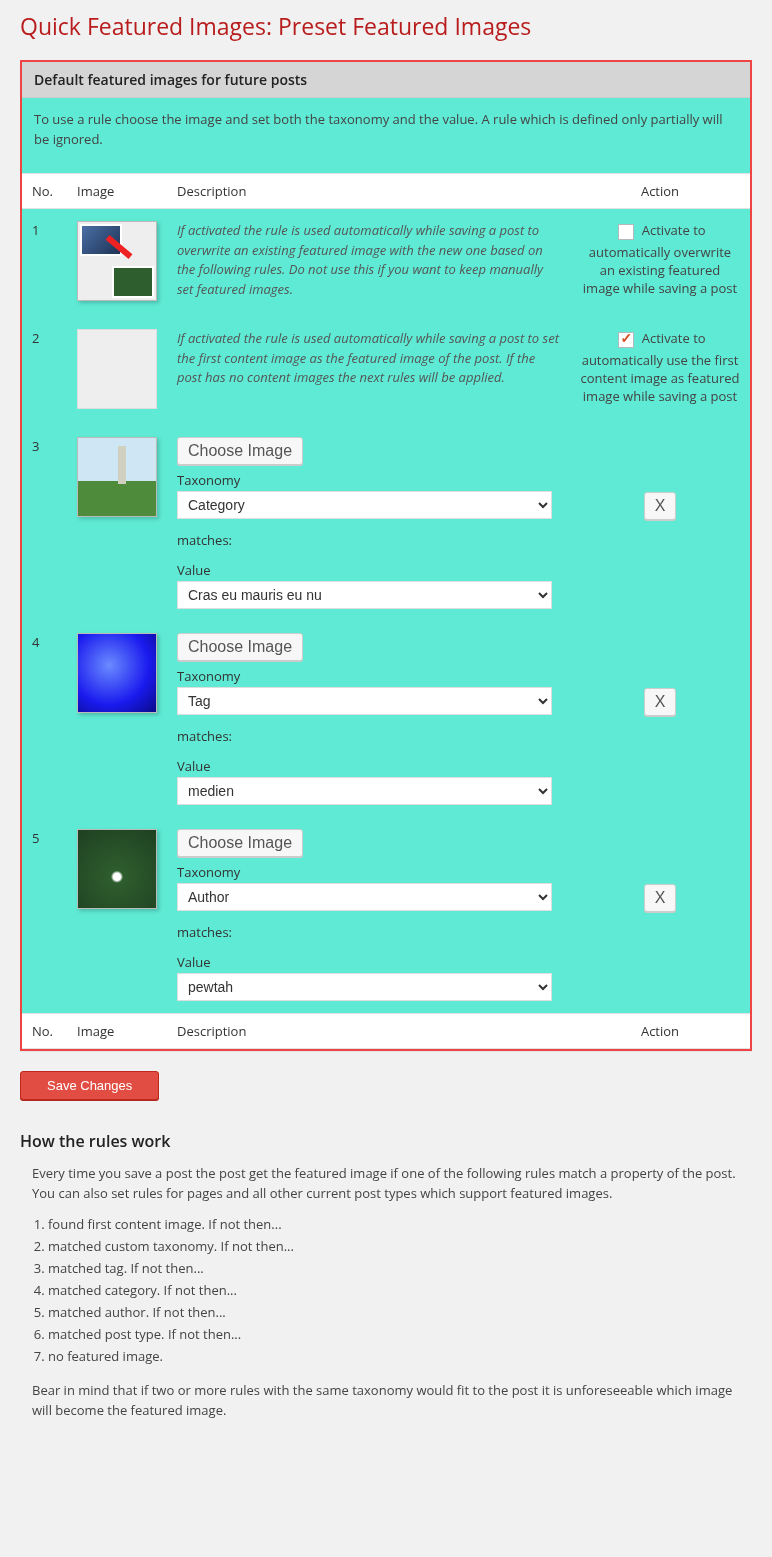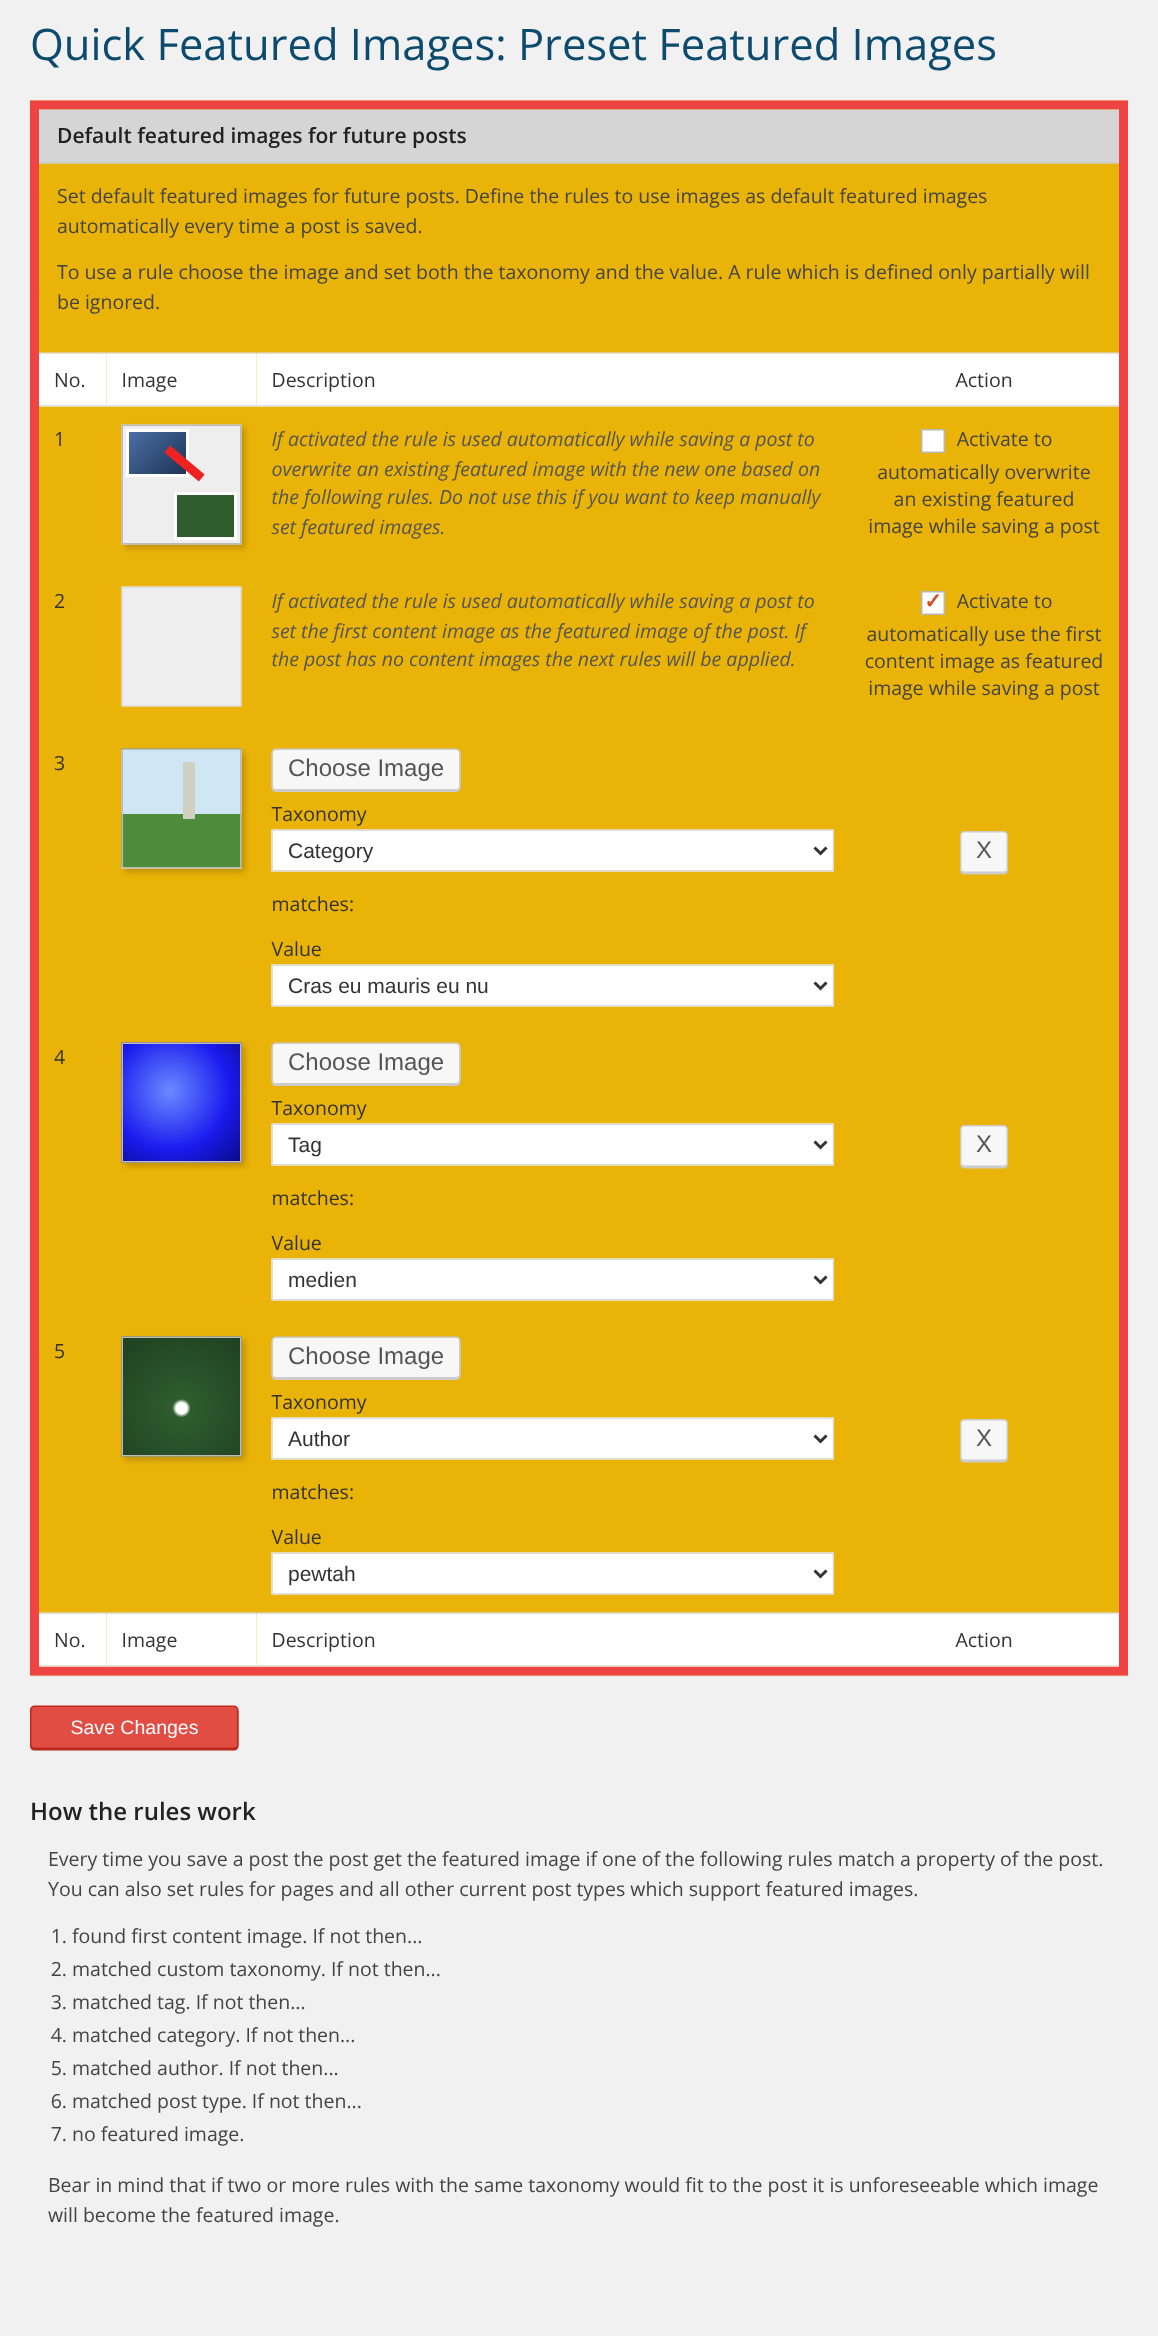"Quick Featured Images: Preset Featured" h1 { color: #0c4a6e -> #b91c1c; font-size: 29px -> 23px }
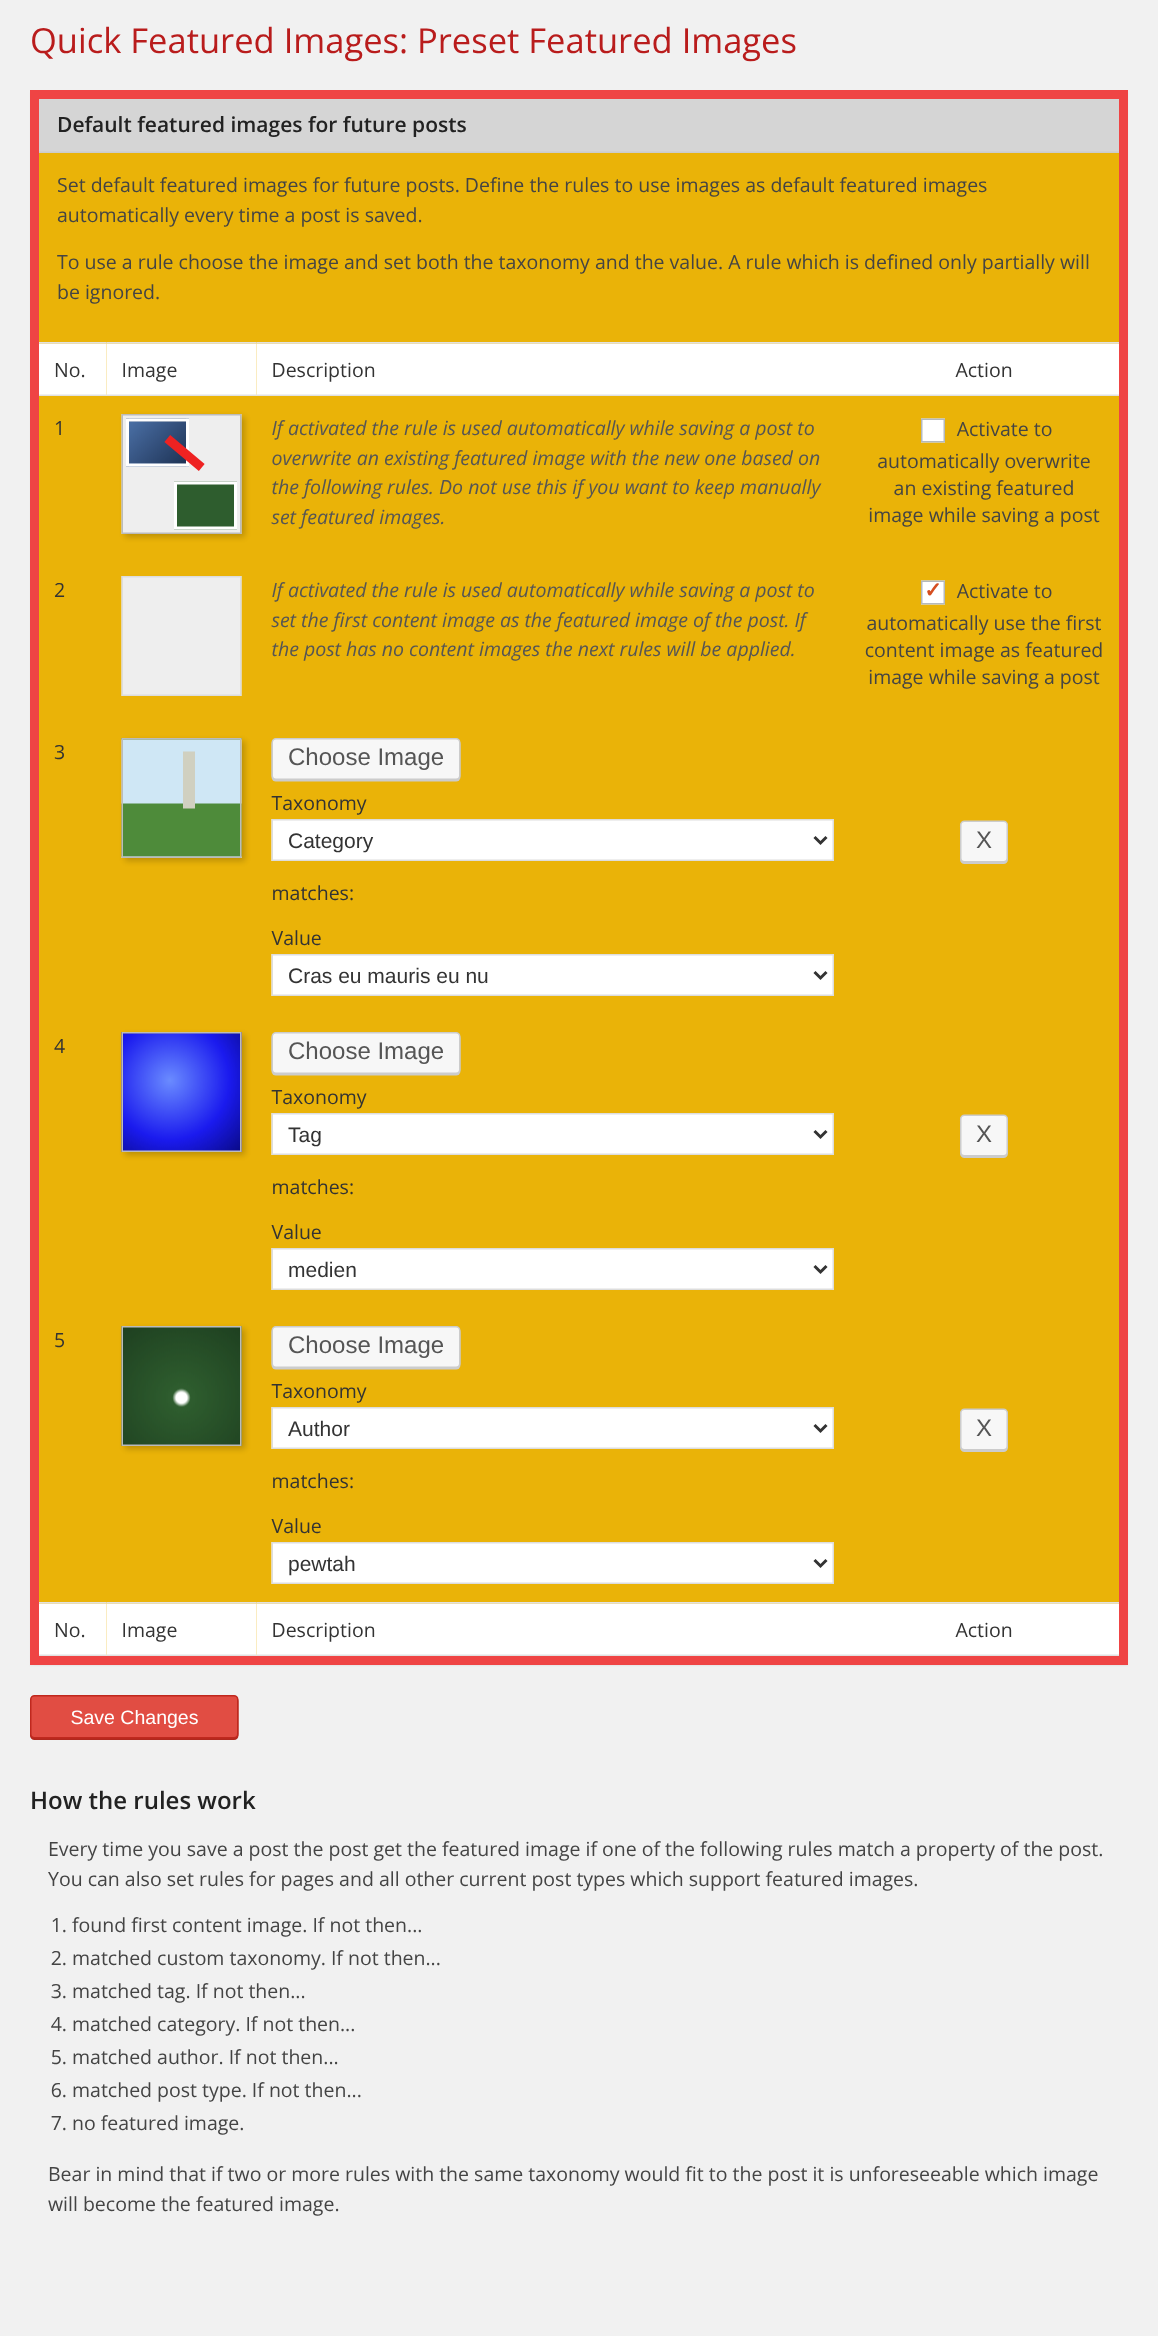"Default featured images for future" .panel { background: #eab308 -> #5eead4; border: 6px solid #ef4444 -> 2px solid #ef4444 }
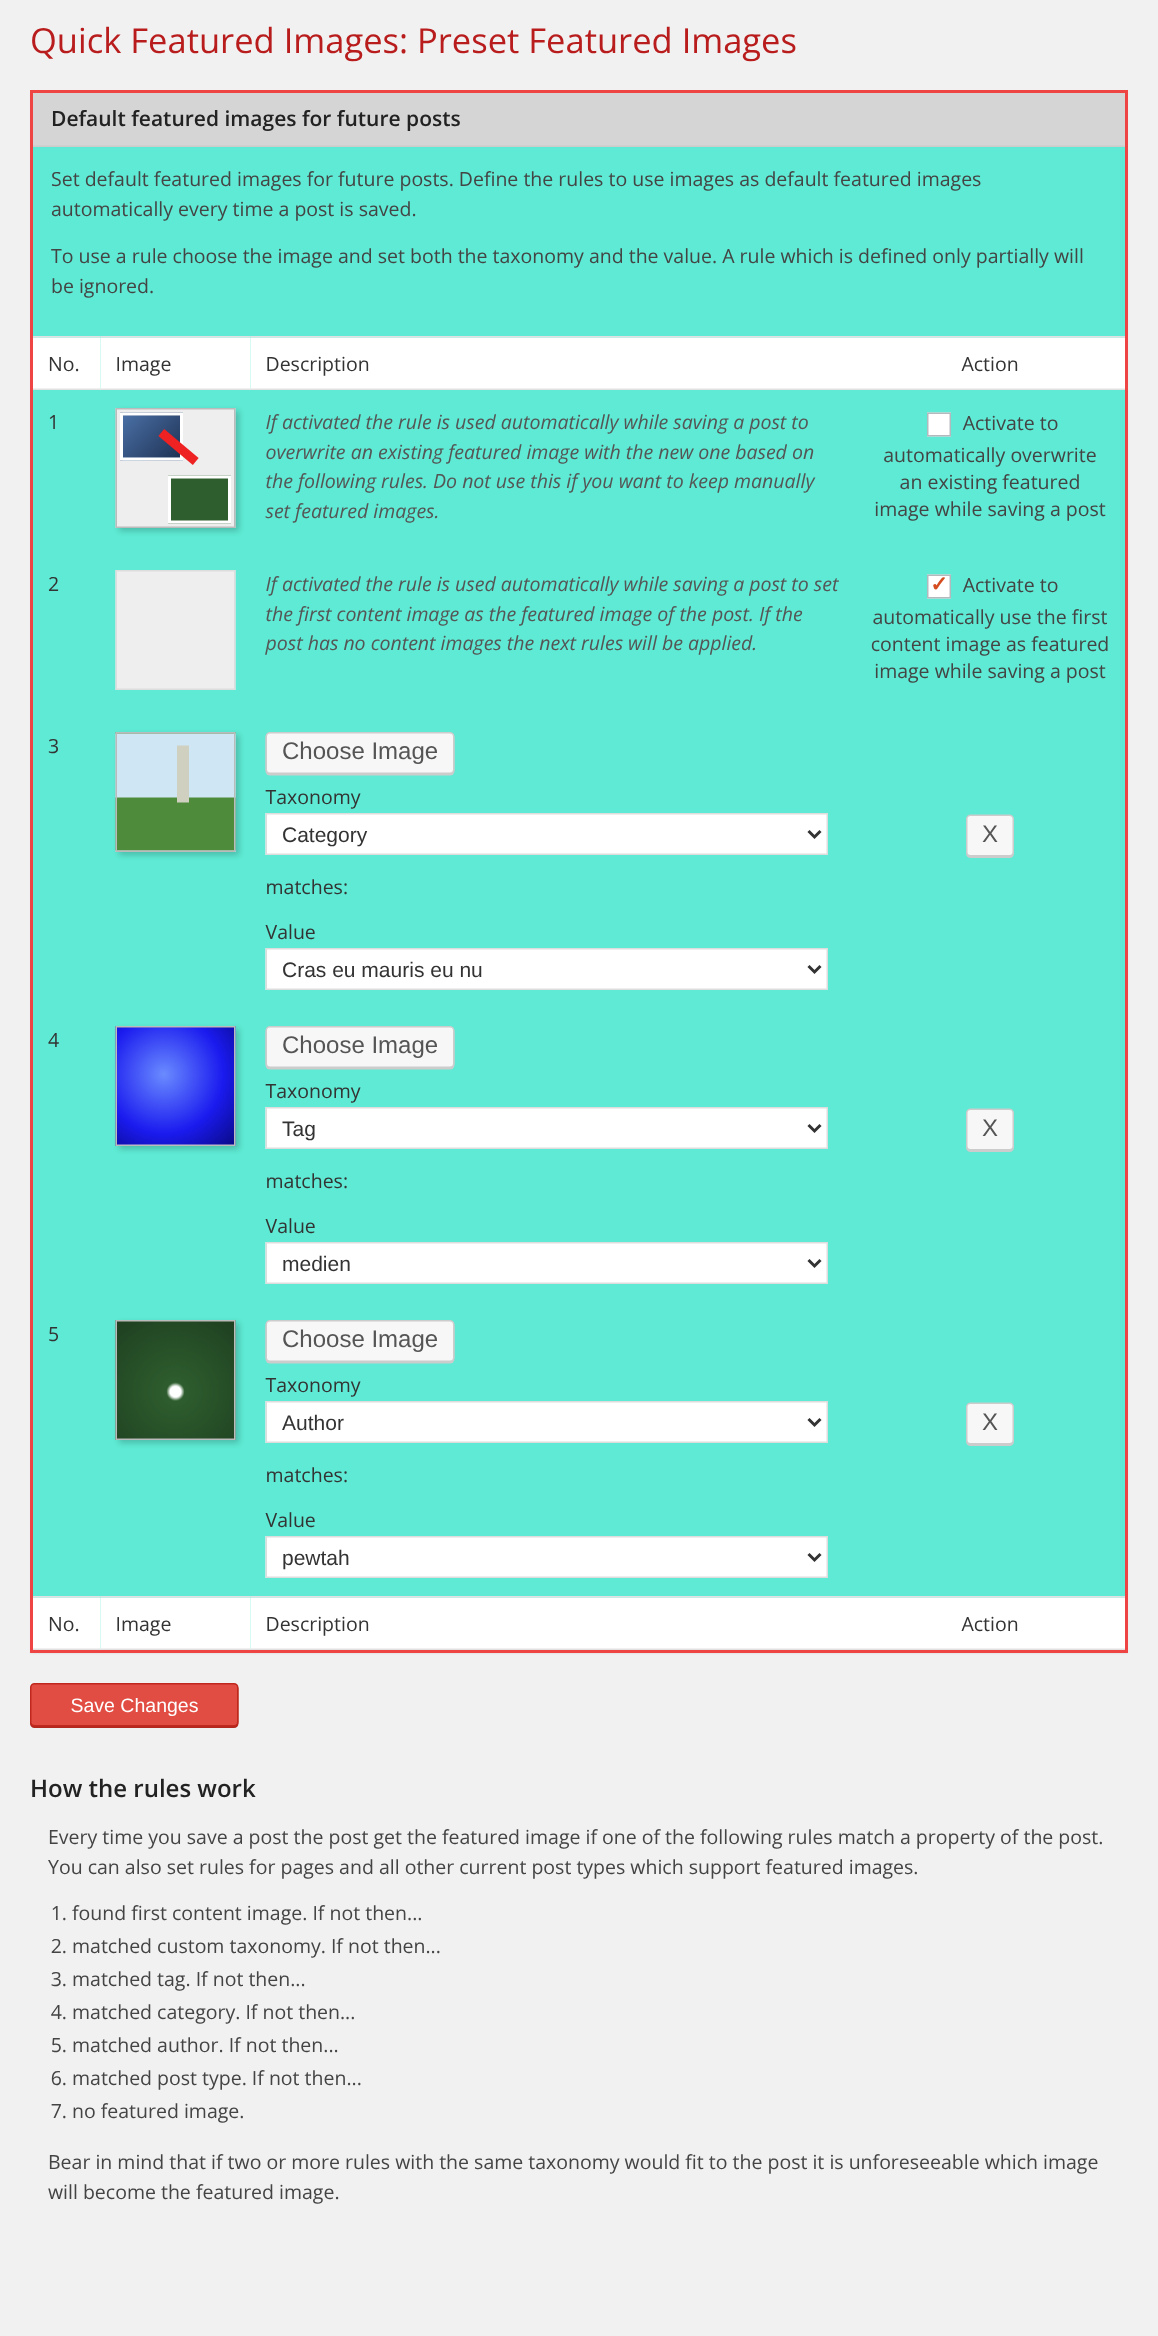"Set default featured images for" p.desc-p { html: <p>Set default featured images for future posts. Define the rules to use images as default featured images automatically every time a post is saved.</p> -> none }
